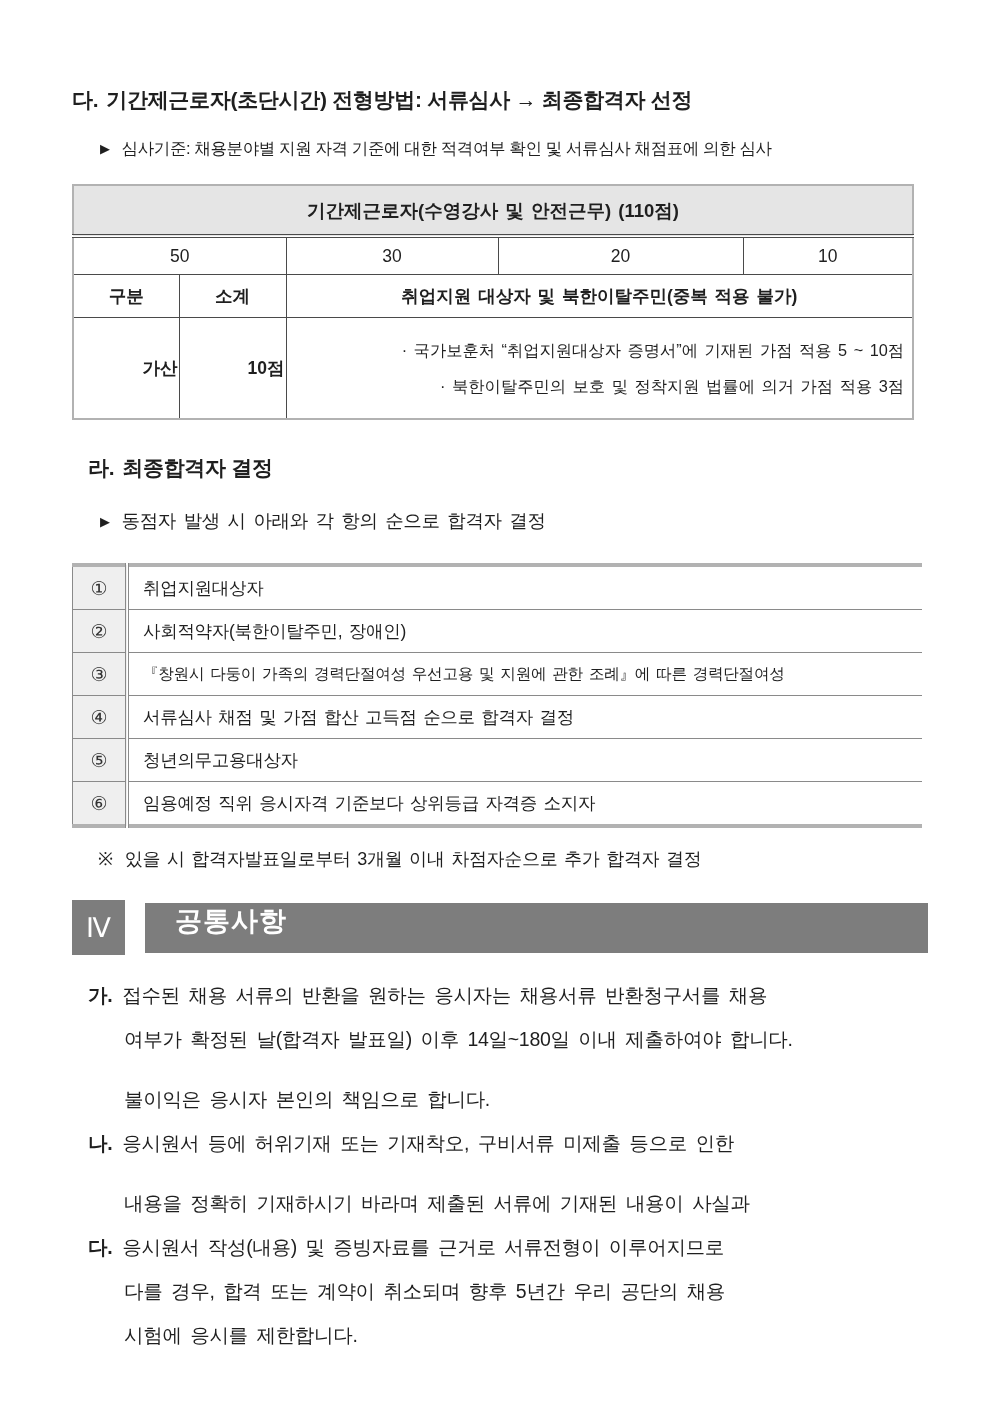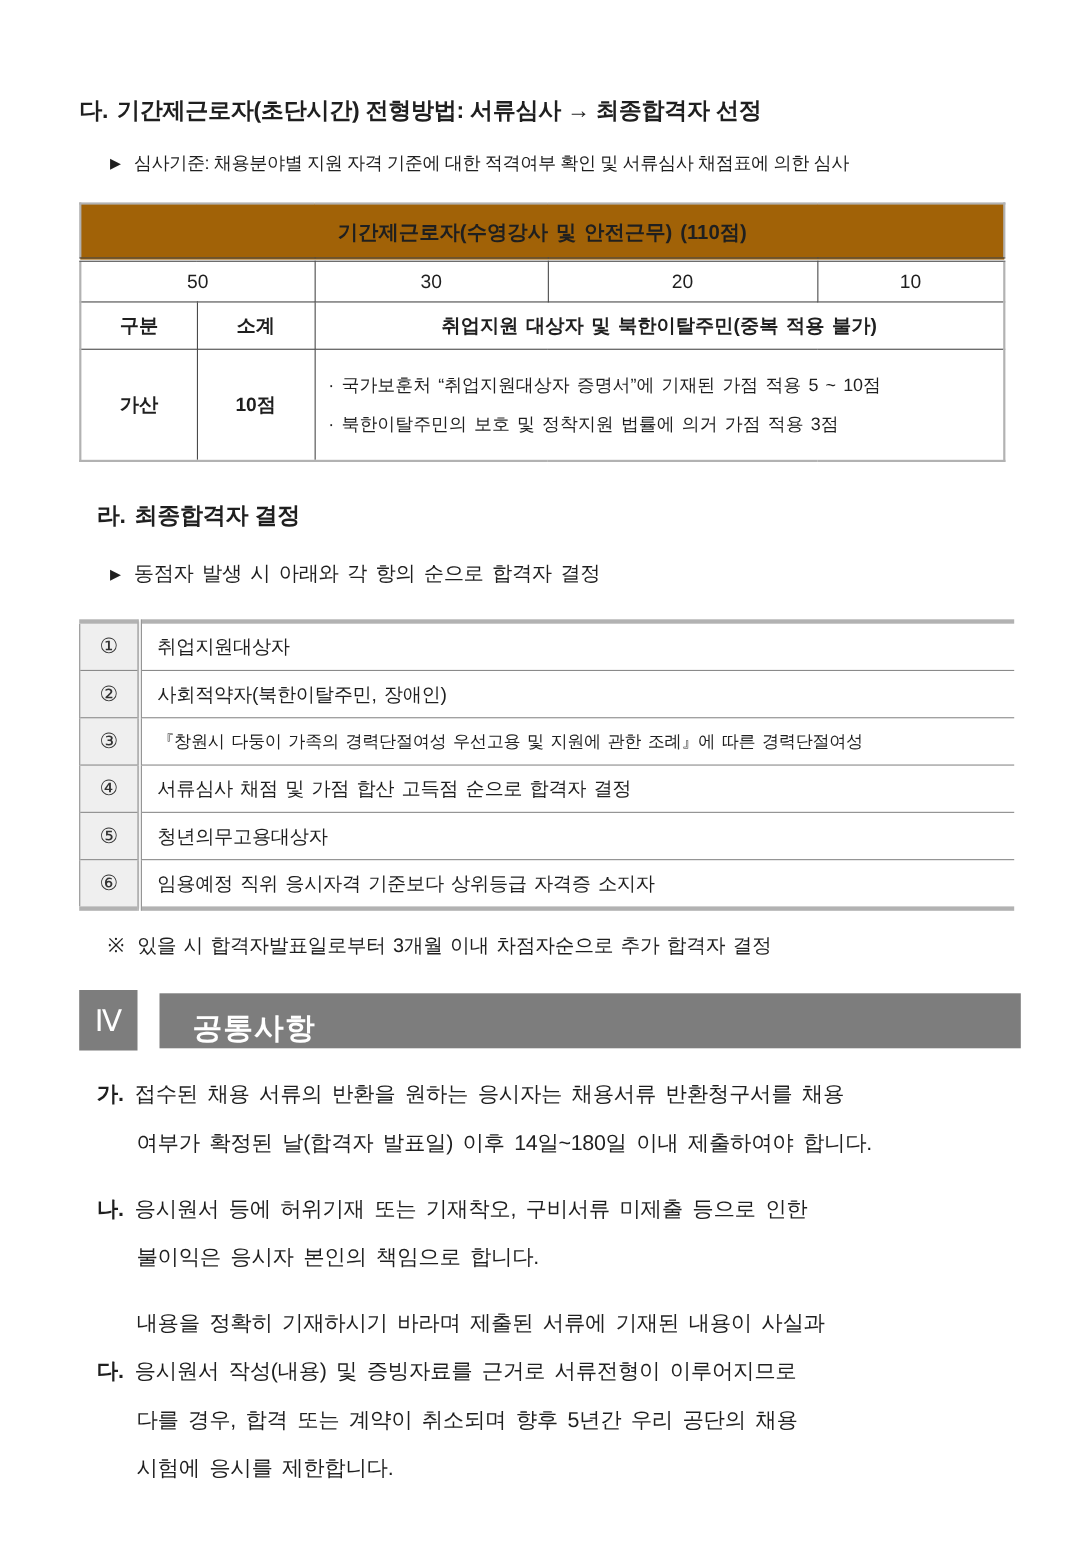"기간제근로자(수영강사 및 안전근무) (110점)" table.score tr.trow td { background: #a16207 -> #e5e5e5 }
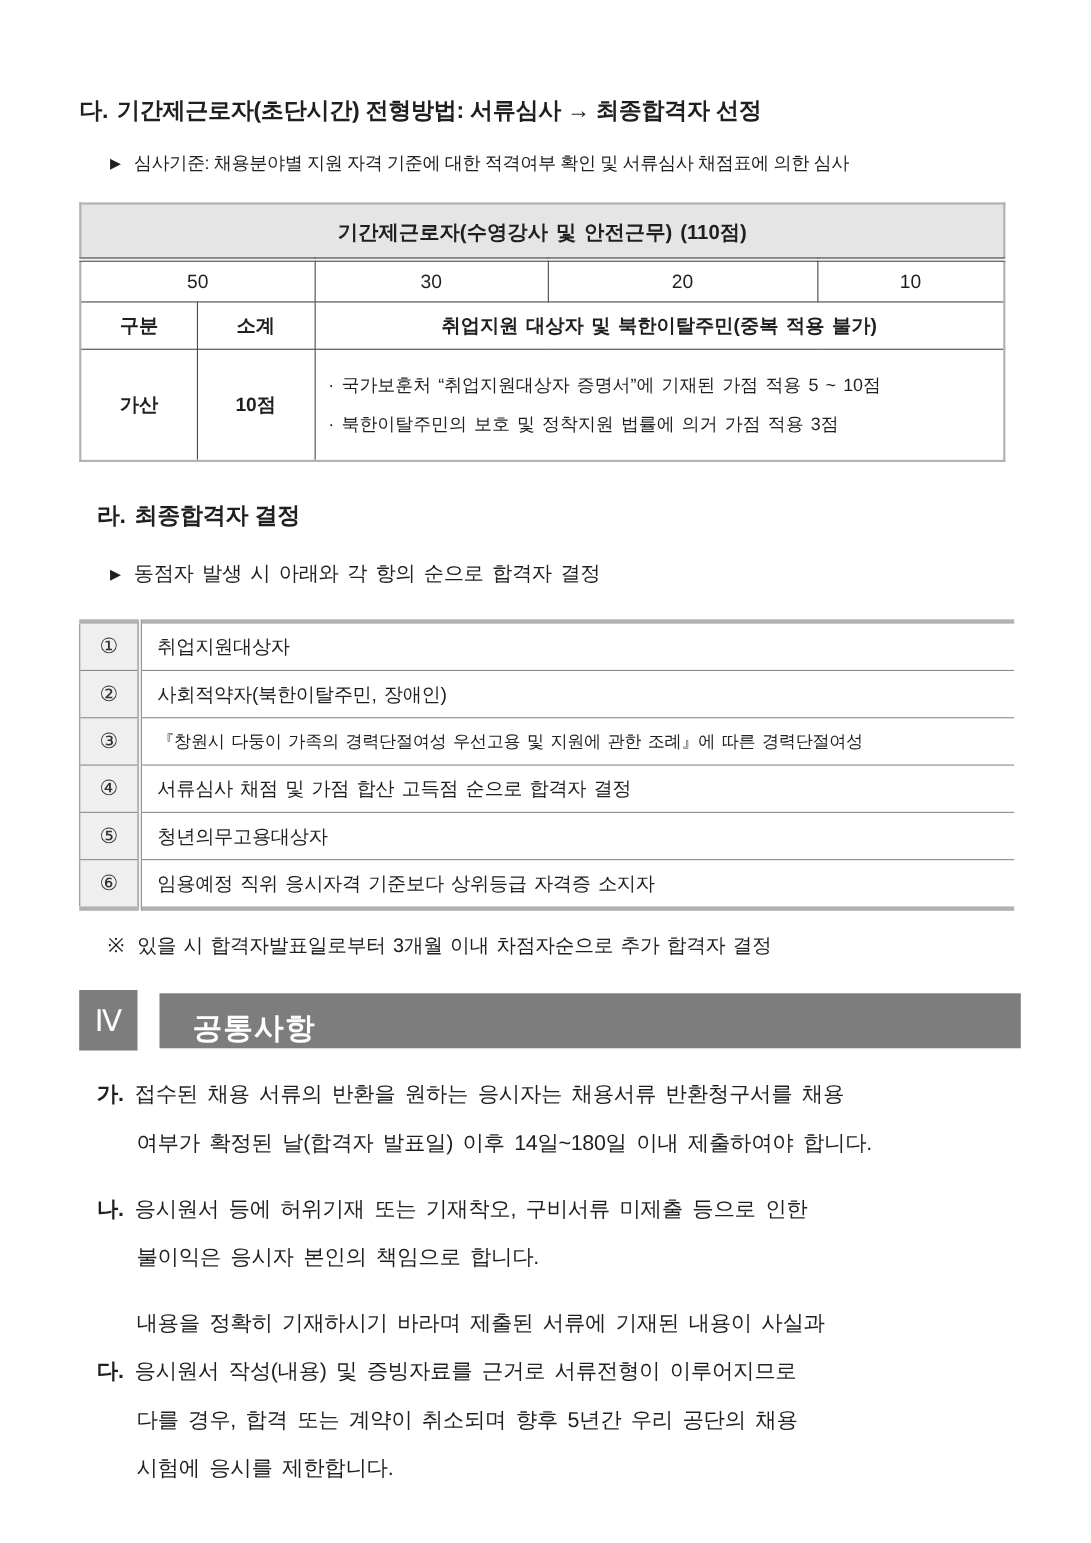"· 국가보훈처 “취업지원대상자 증명서”에 기재된" table.score tr.bonus td { text-align: none -> right }
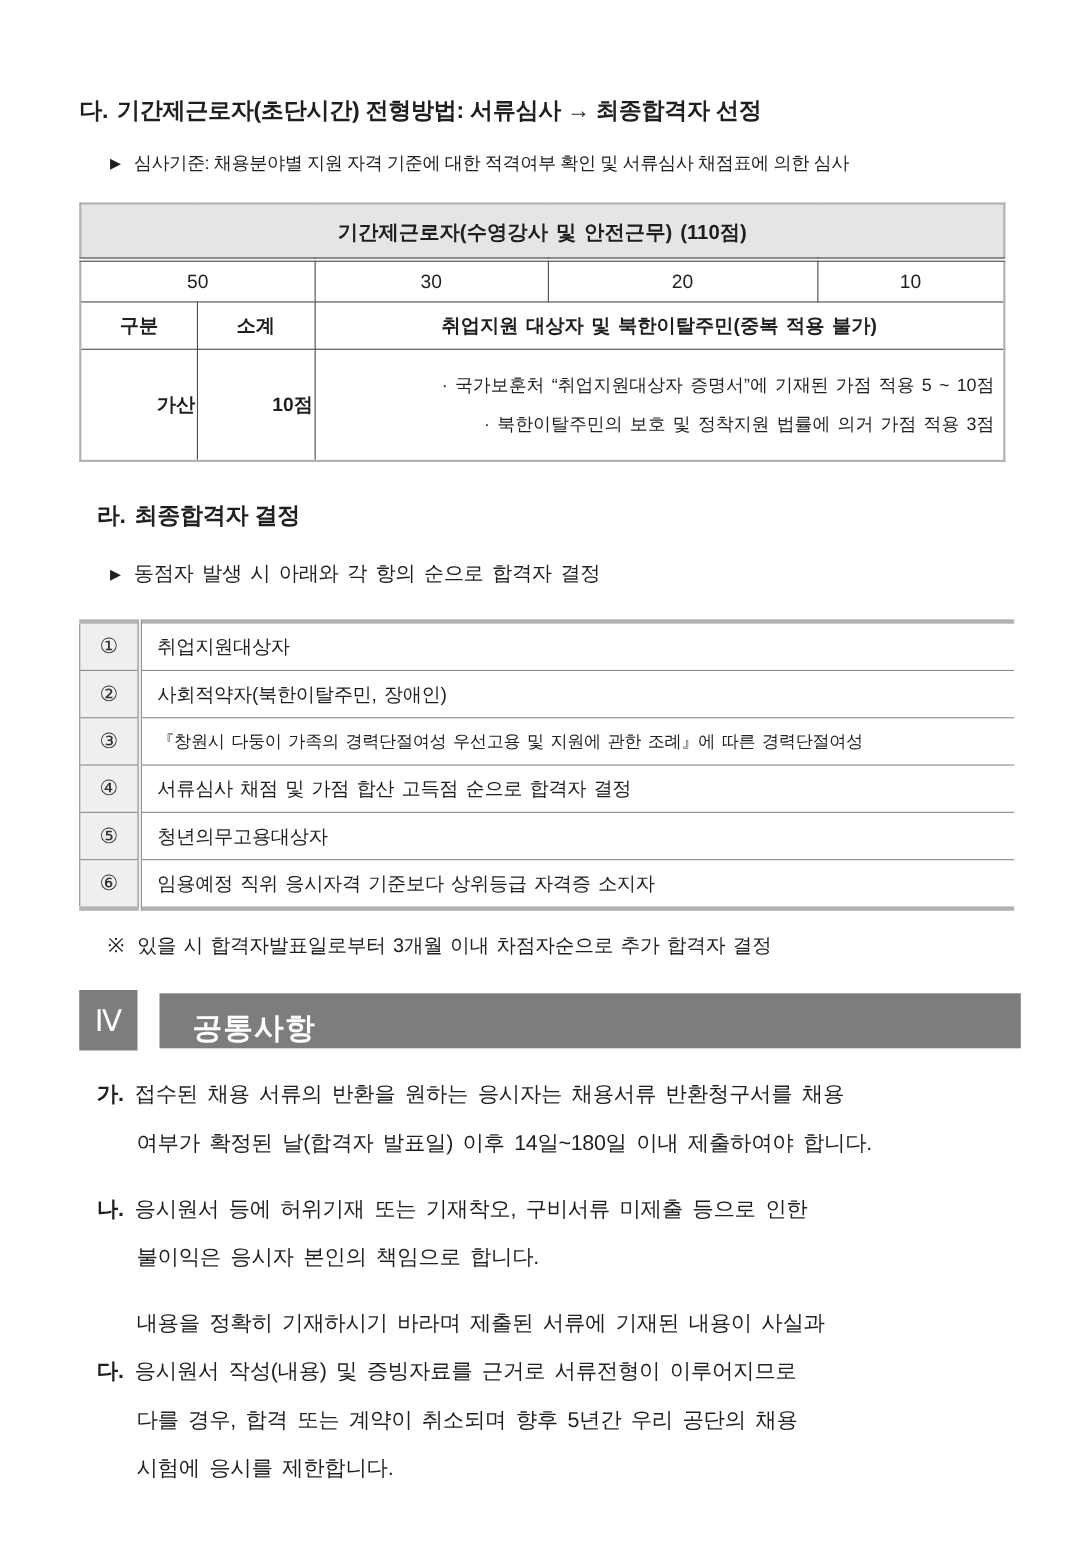"공통사항" .bar { align-items: flex-end -> flex-start }
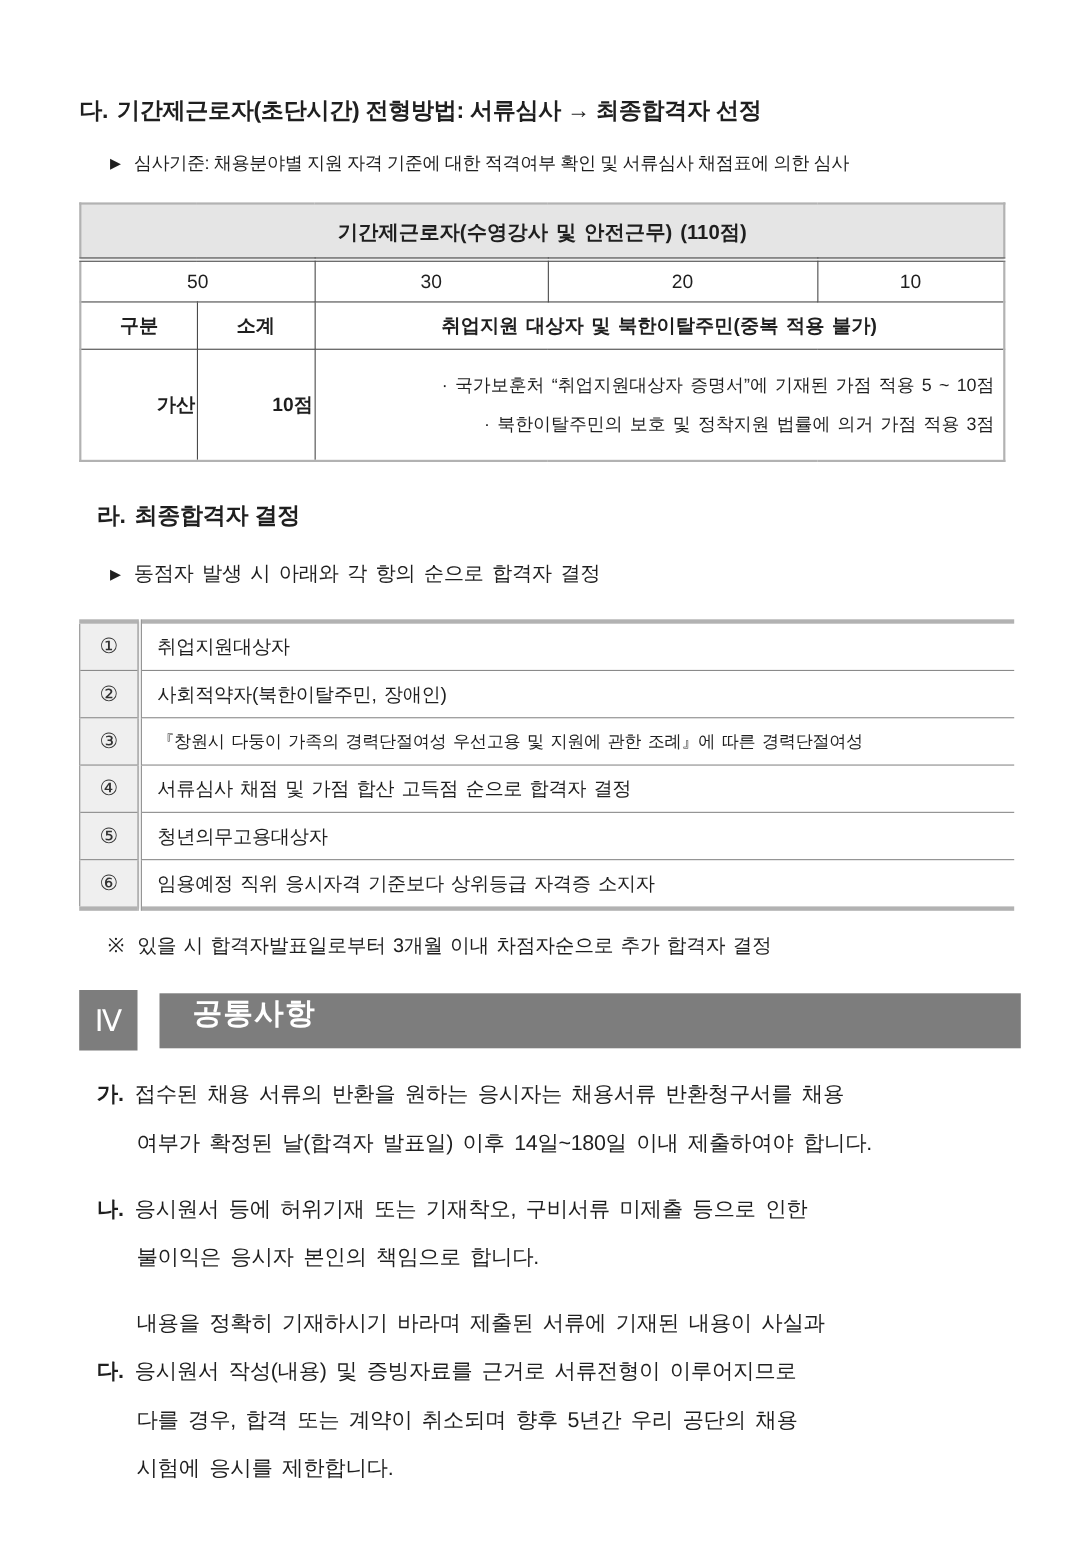"나. 응시원서 등에 허위기재 또는" div.pline { order: before "불이익은 응시자 본인의 책임으로 합니다." -> after "불이익은 응시자 본인의 책임으로 합니다." }
